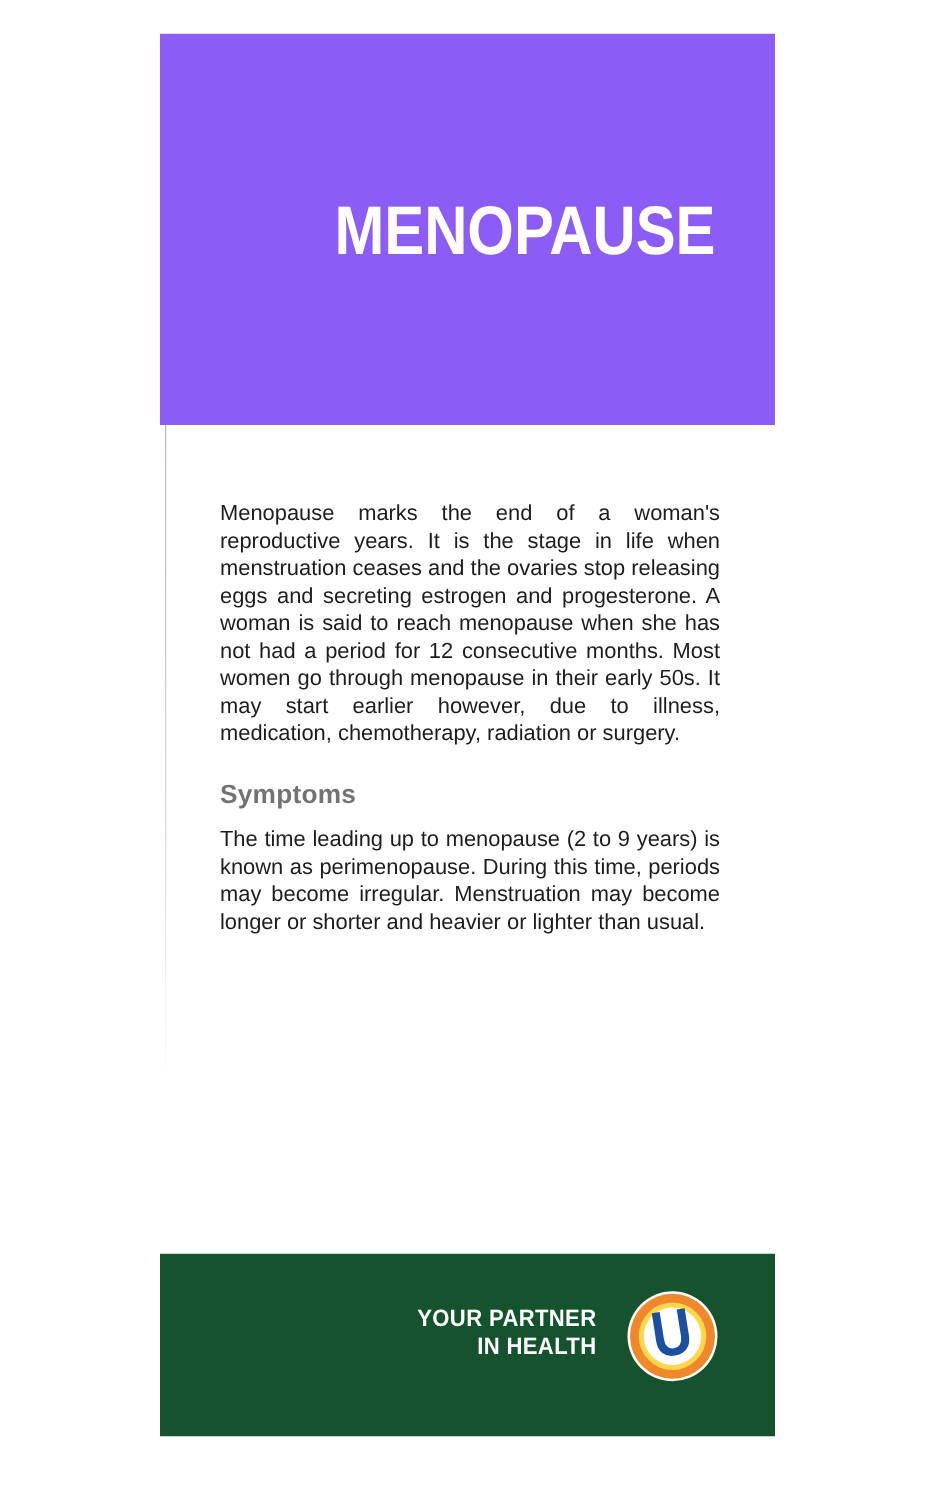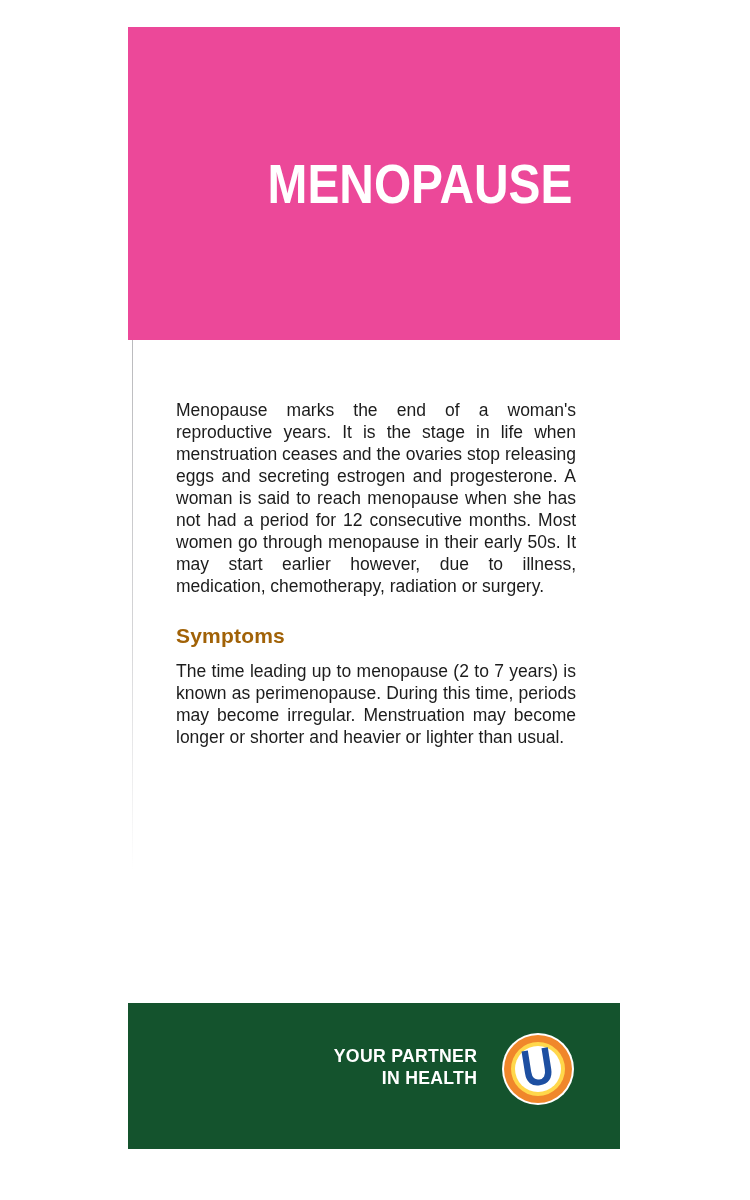"MENOPAUSE" .header-block { background: #ec4899 -> #8b5cf6 }
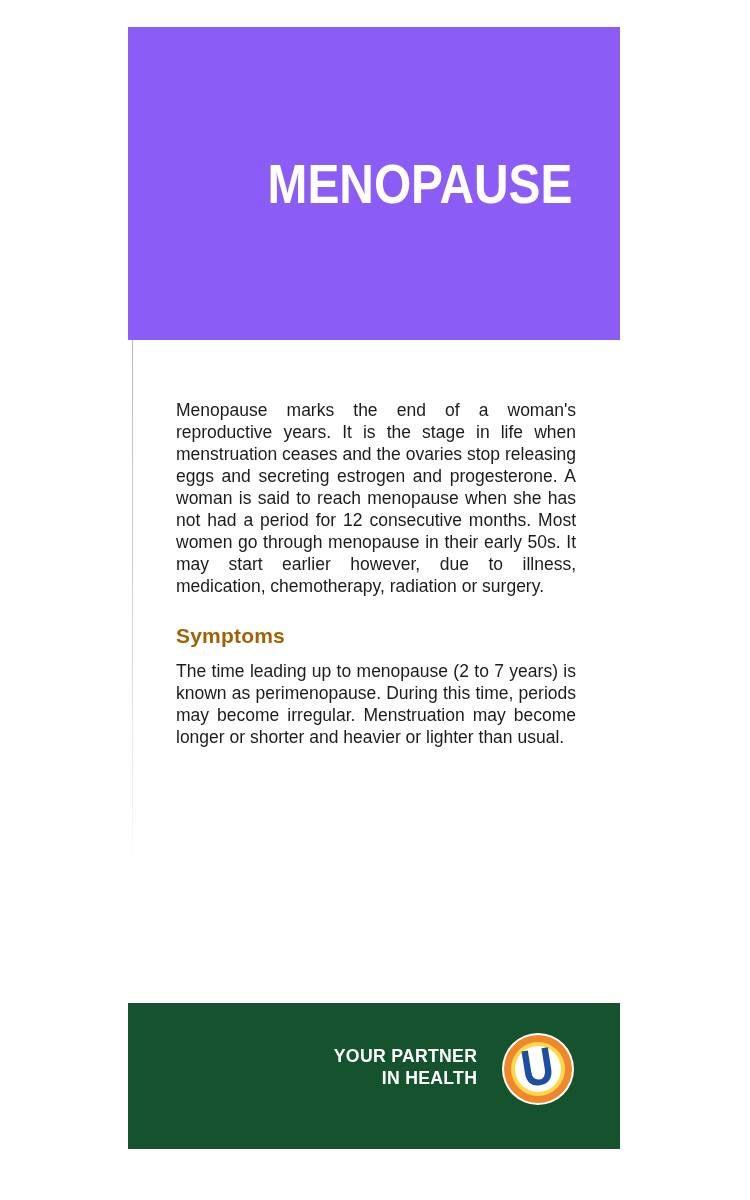"Symptoms" .section-heading { color: #a16207 -> #737373 }
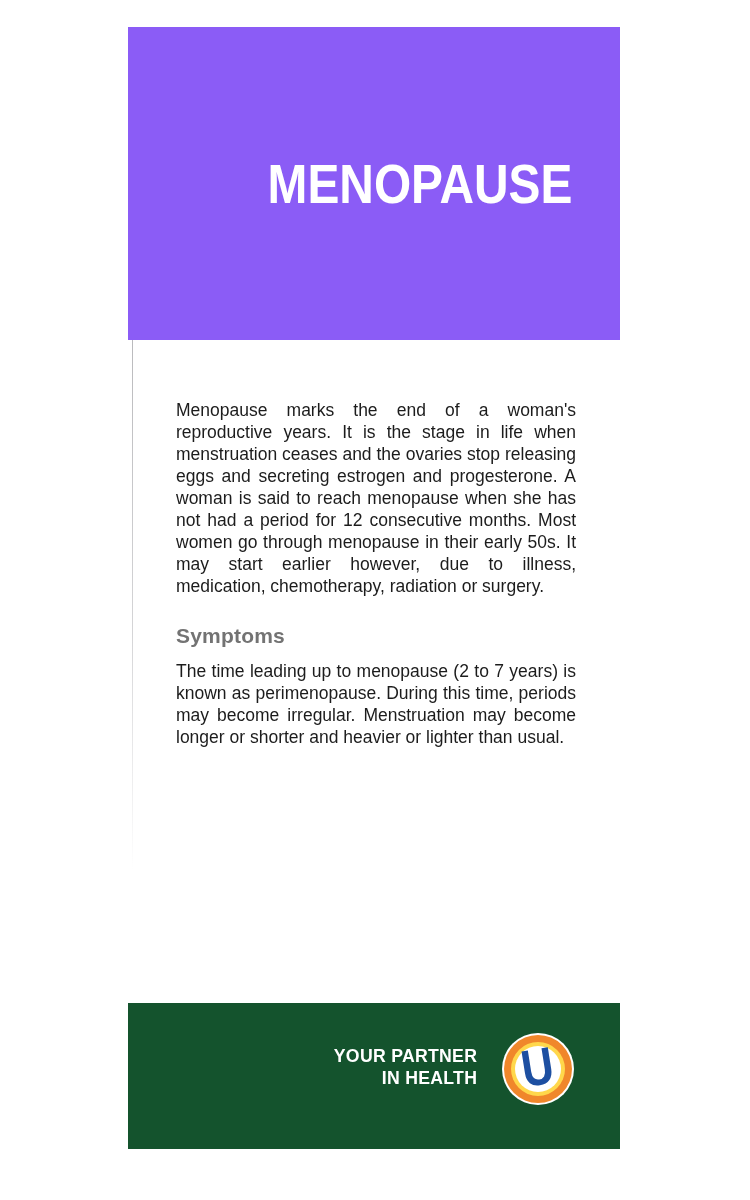"The time leading up to" p.body-paragraph { text: 7 -> 9 }
